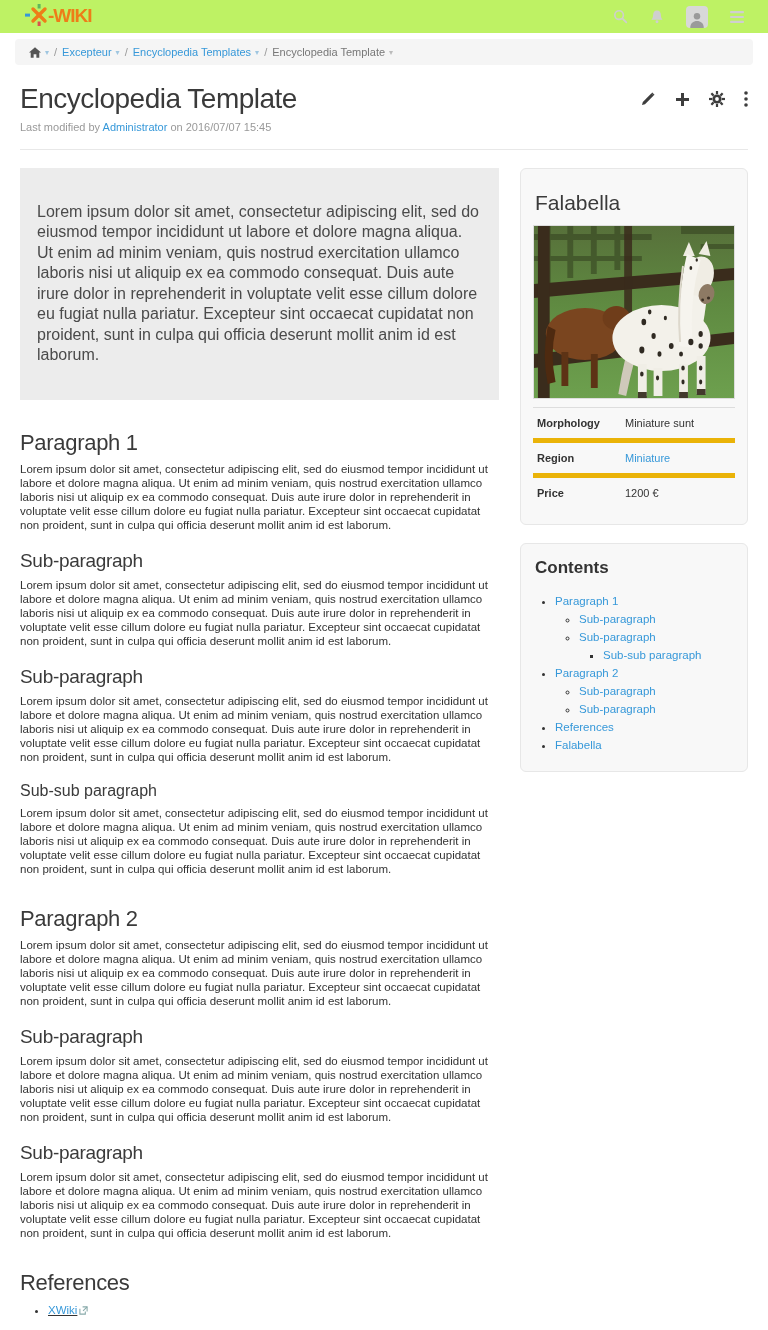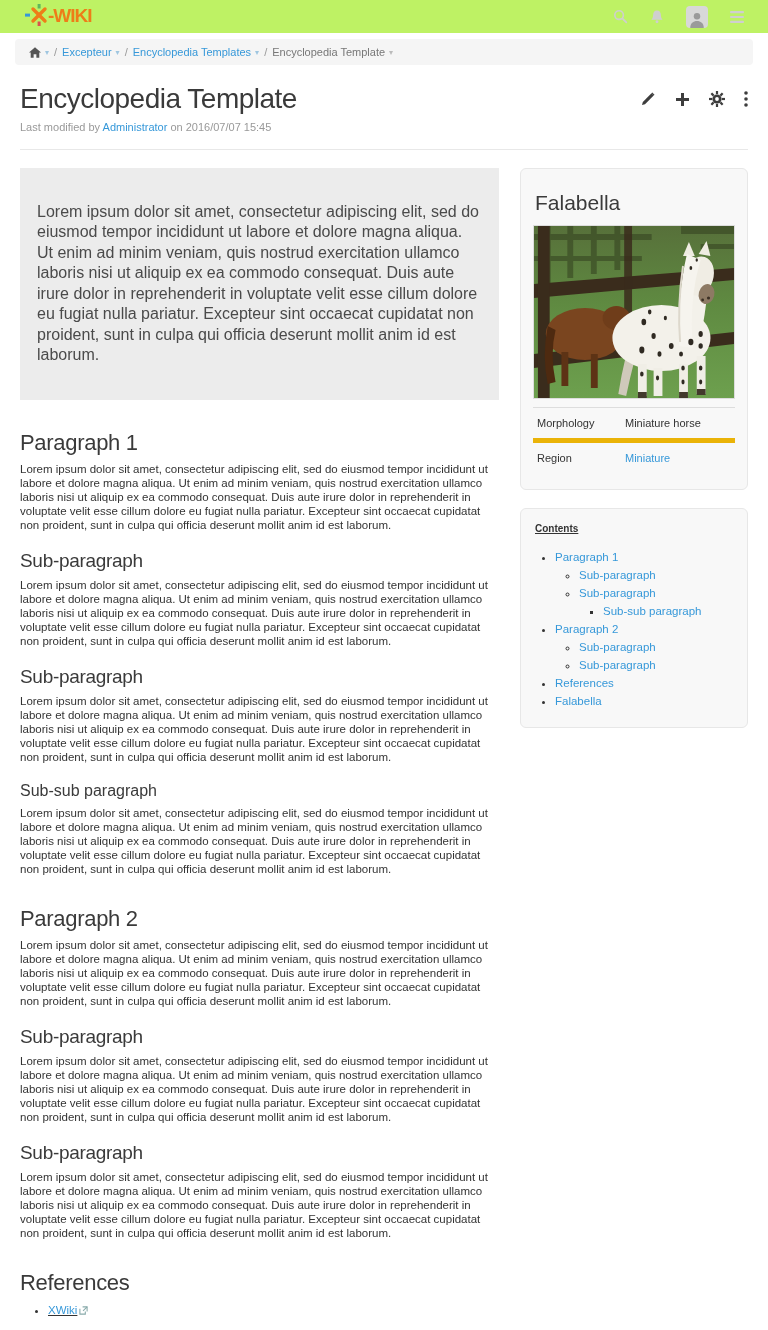"Morphology" .info-label { font-weight: normal -> bold }
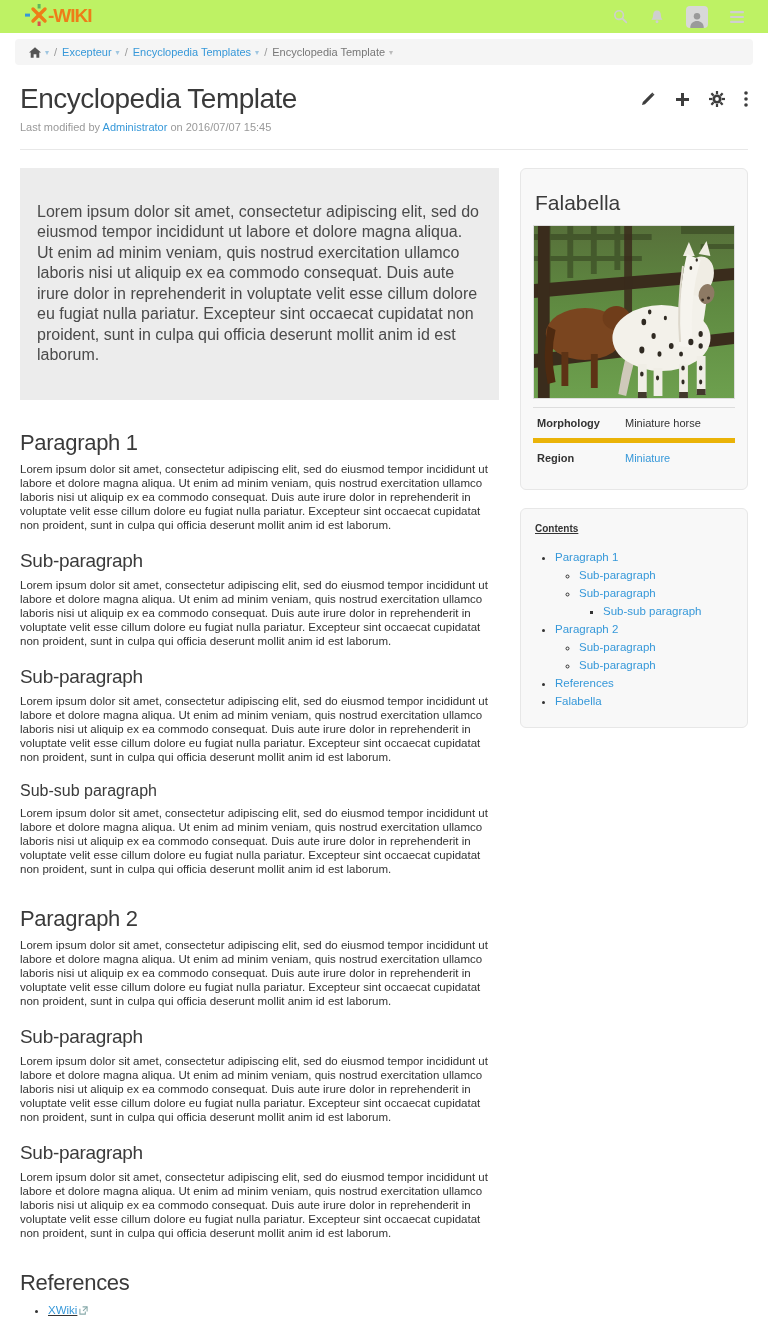"Miniature horse" span.info-value { text: horse -> sunt }
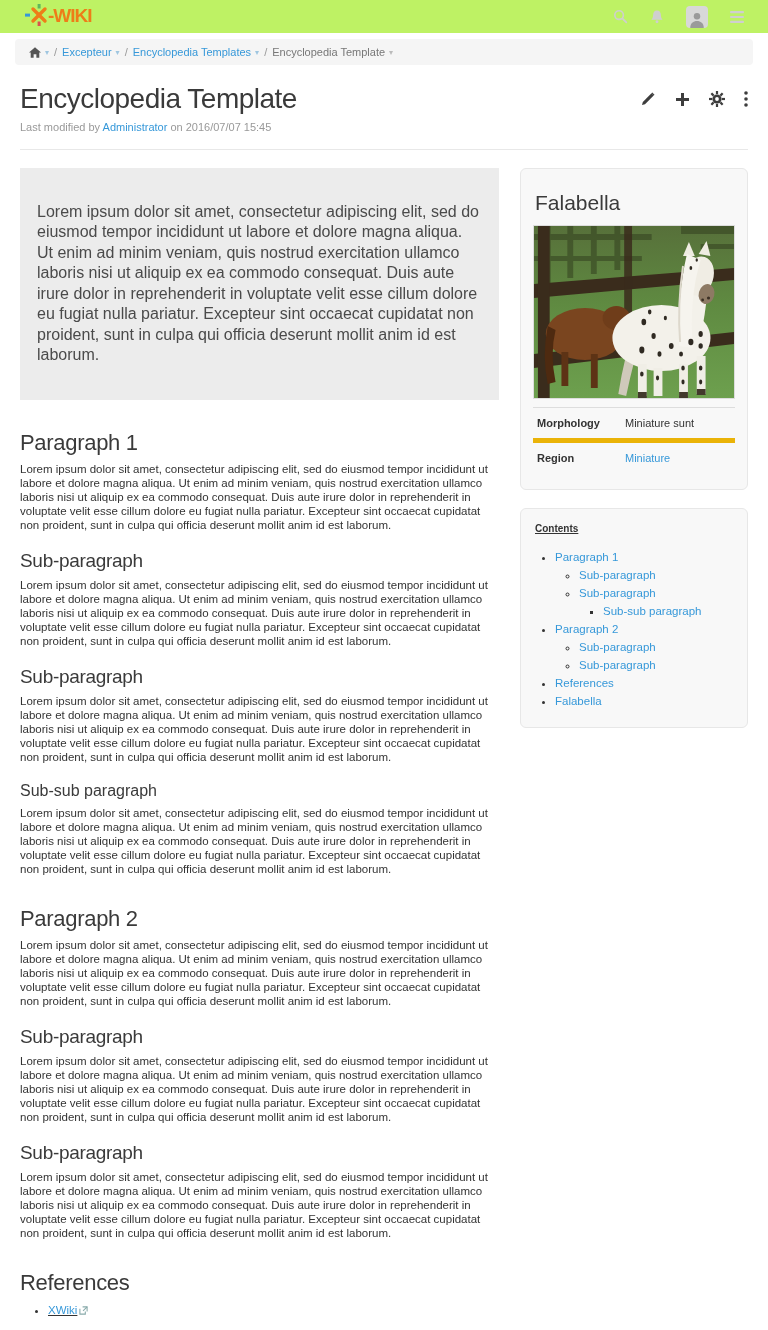"Price" div.info-row { html: none -> <div> <span>Price</span> <span>1200 €</span> </div> }
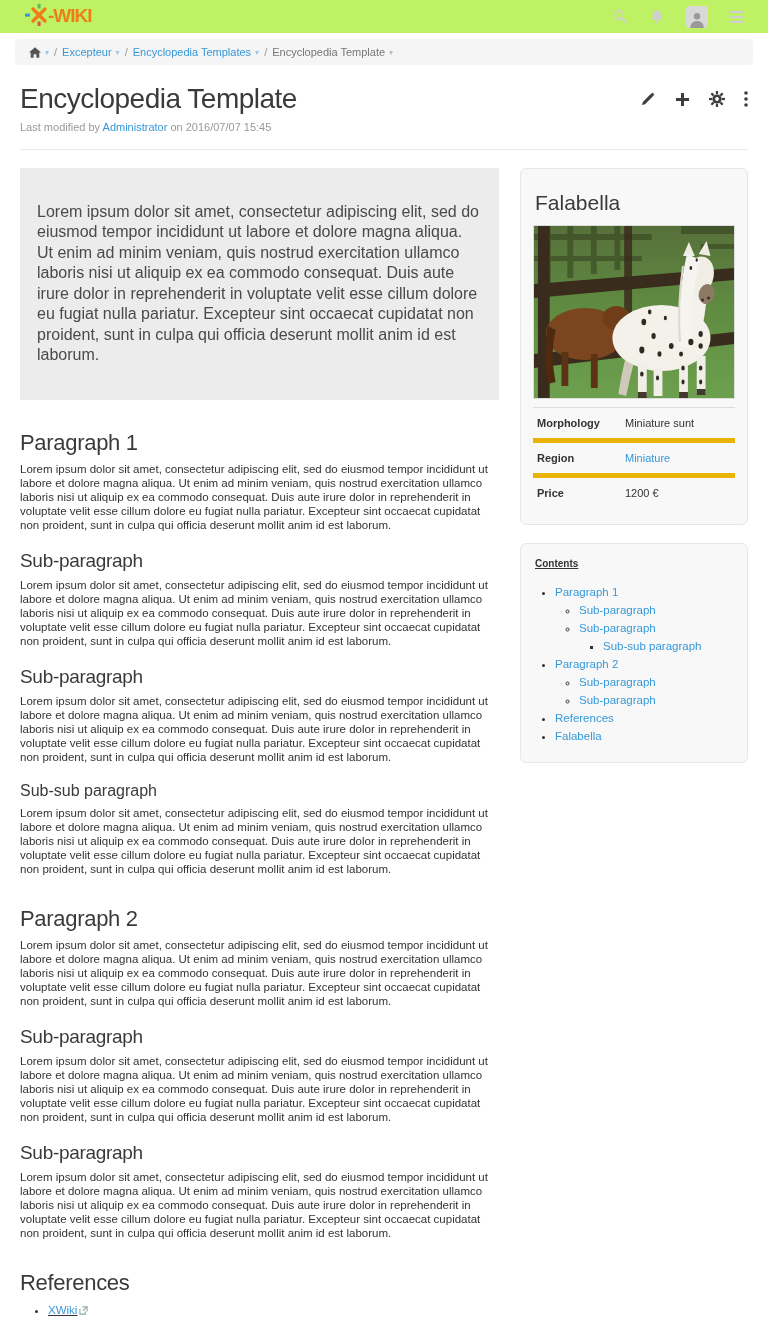"Contents" .contents-title { font-size: 10px -> 17px; text-decoration: underline -> none }
